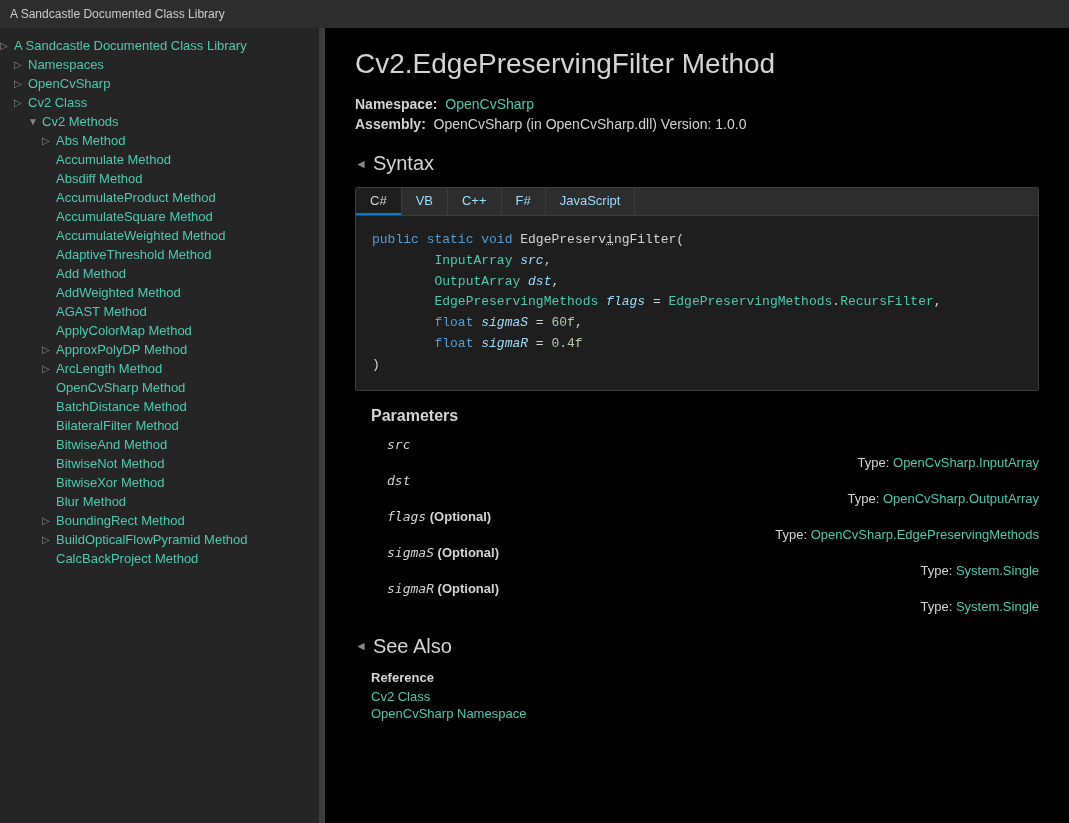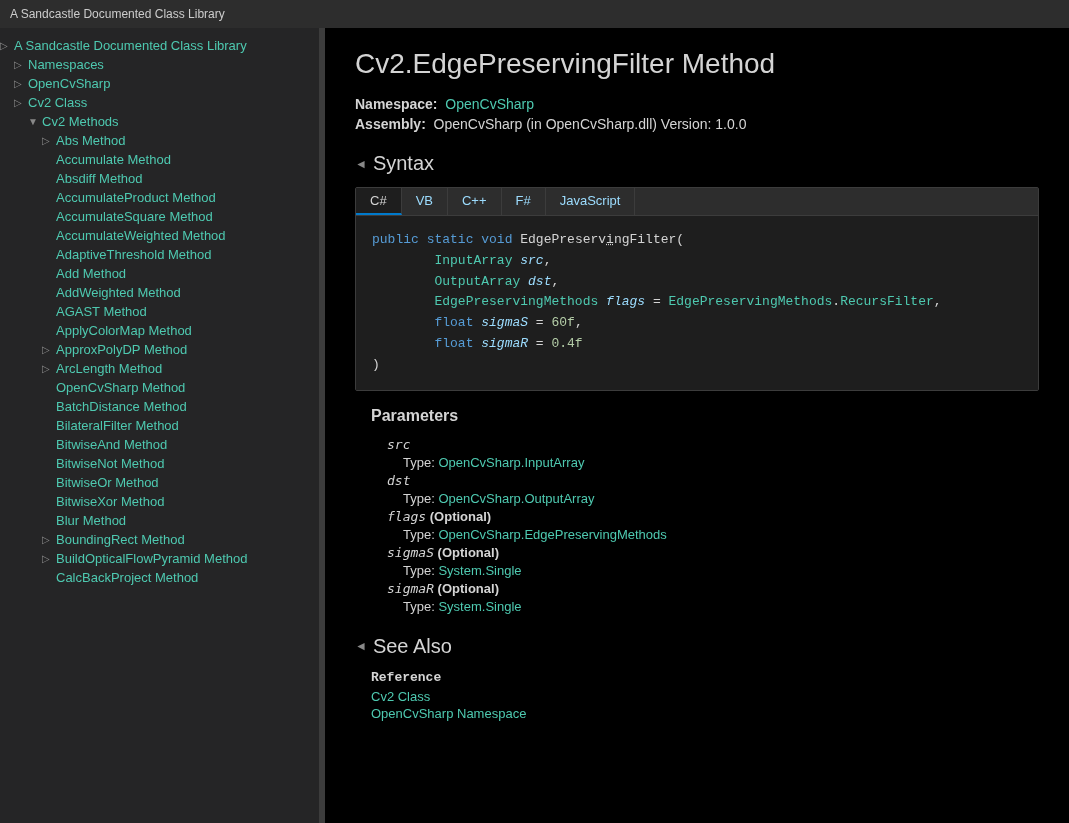"Type: OpenCvSharp.InputArray" .param-type-line { text-align: none -> right }
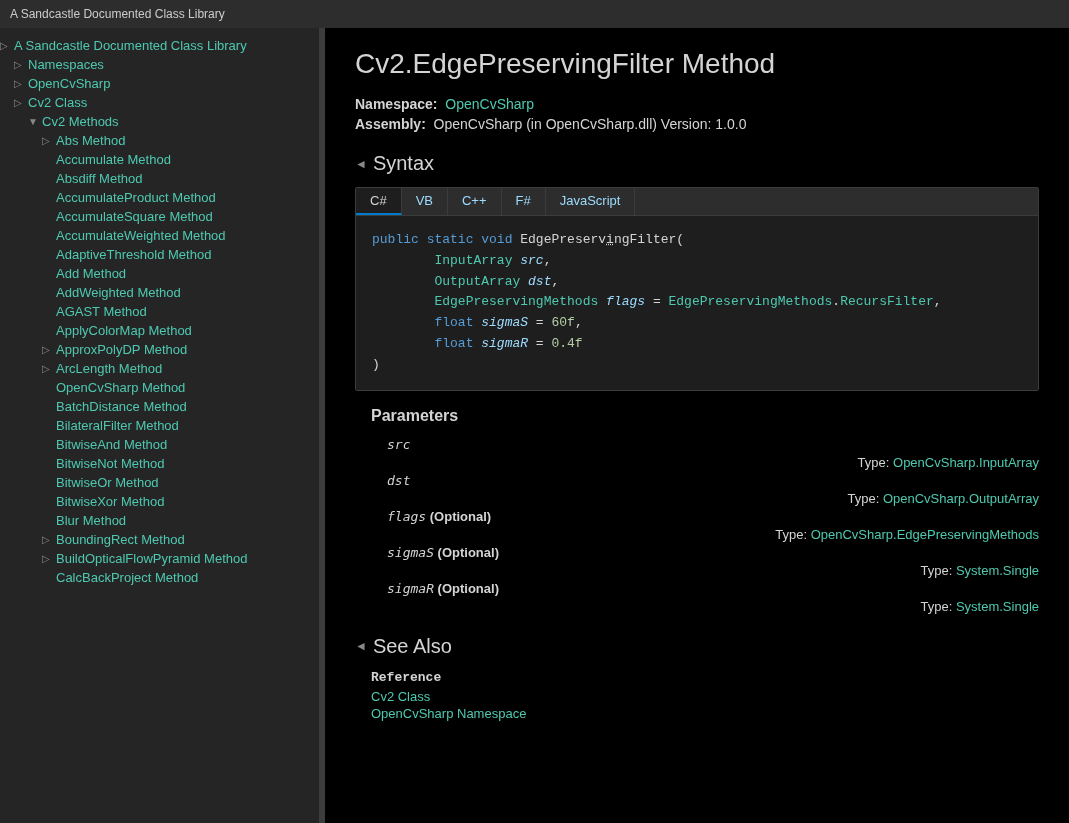"BitwiseOr Method" div.sidebar-item { html: <div> <span></span> <span></span> <span>BitwiseOr Method</span> </div> -> none }
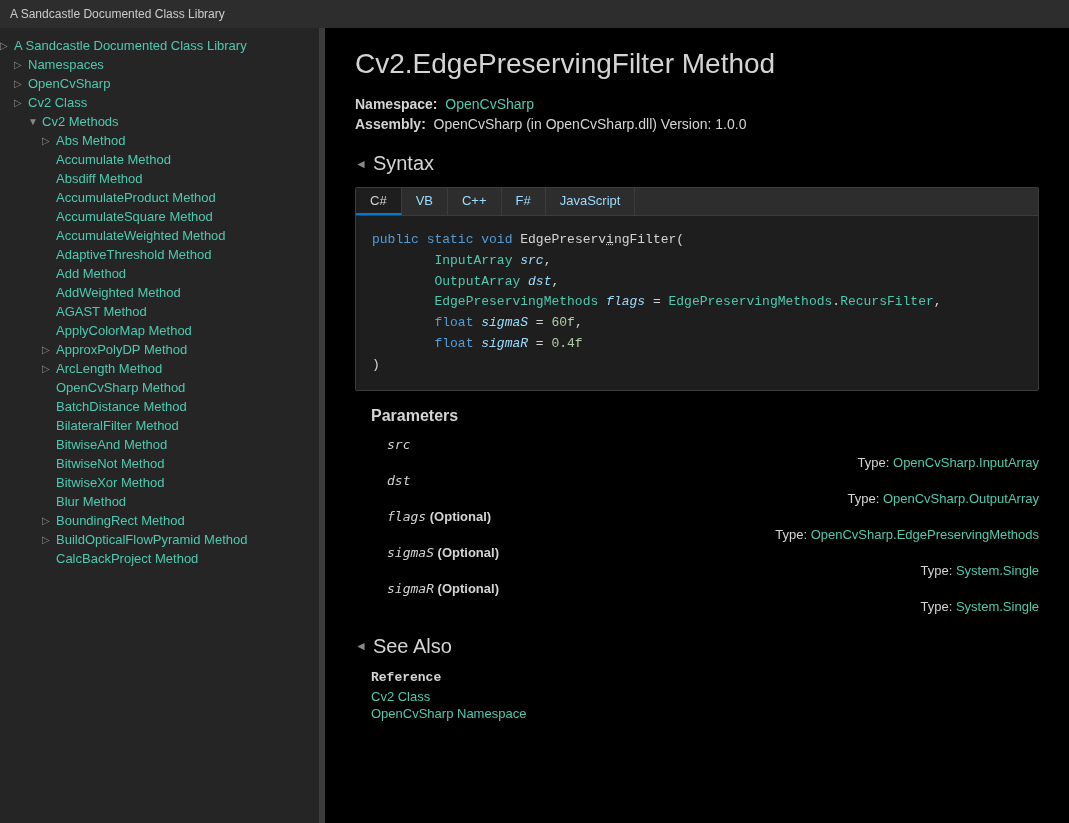"Reference" .see-also-ref-title { font-family: Liberation Mono, monospace -> none }
